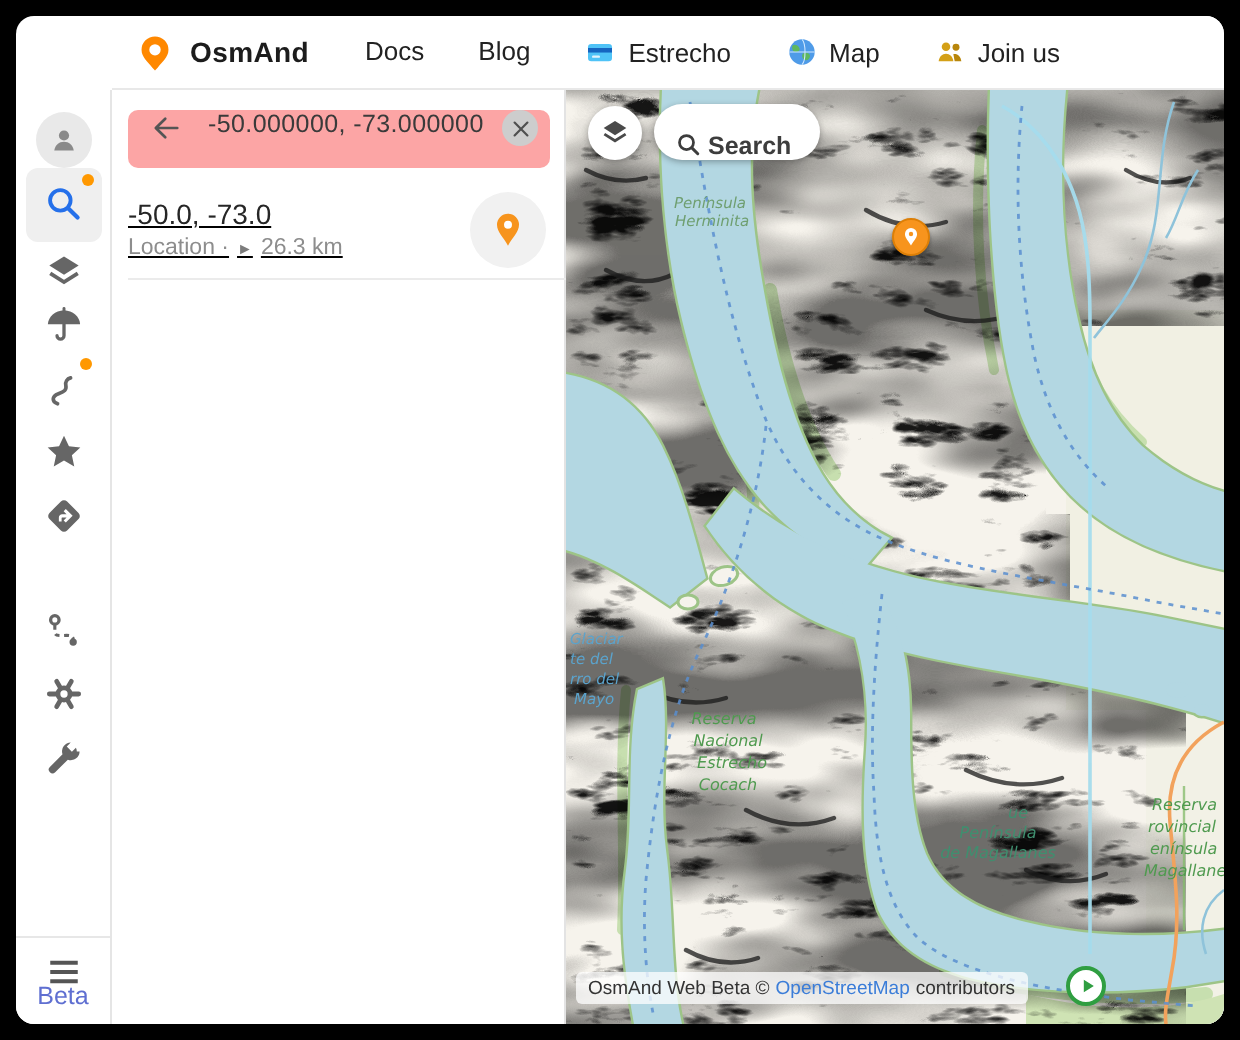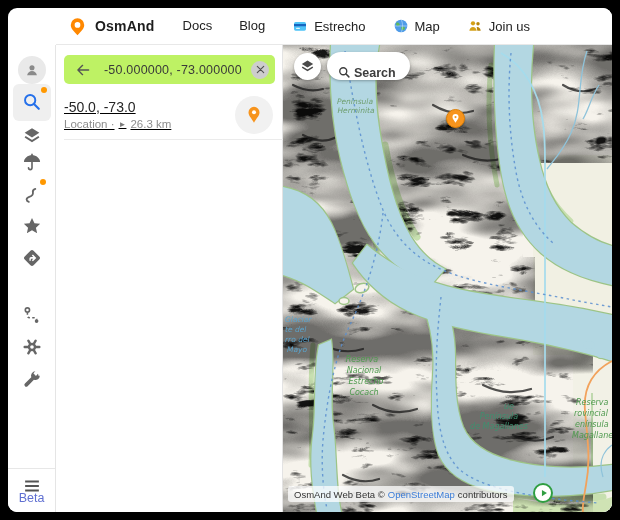"-50.000000, -73.000000" .searchbox { align-items: center -> none; background: #bef264 -> #fca5a5 }
